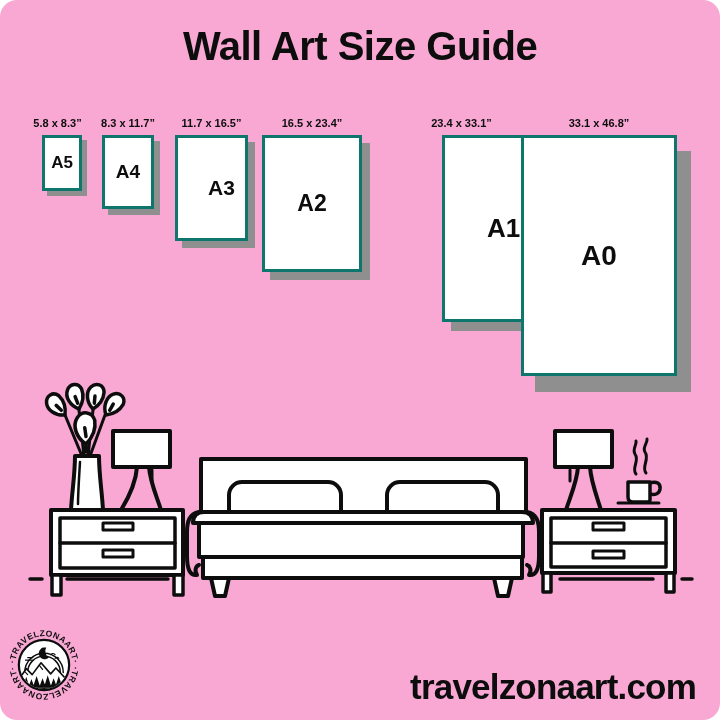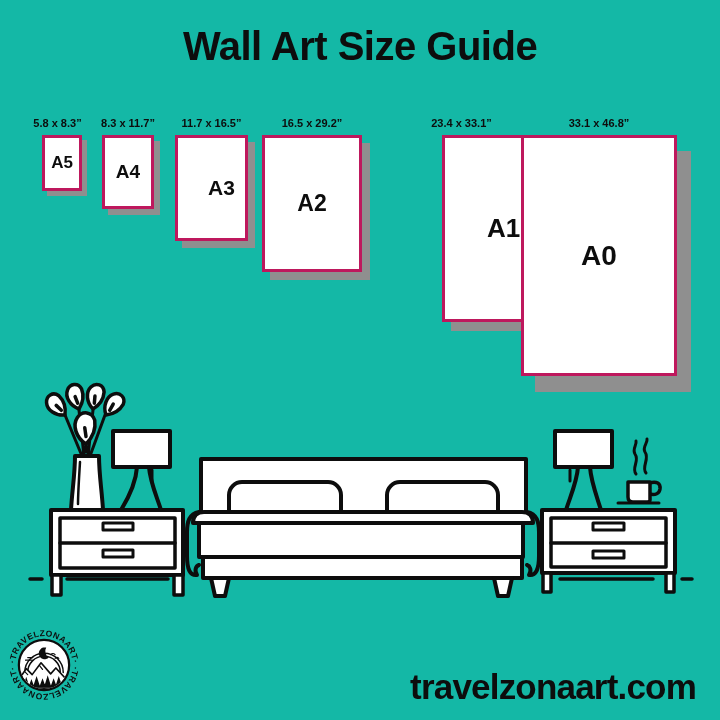"Wall Art Size Guide" #canvas { background: #14b8a6 -> #f9a8d4; border-radius: none -> 17px }
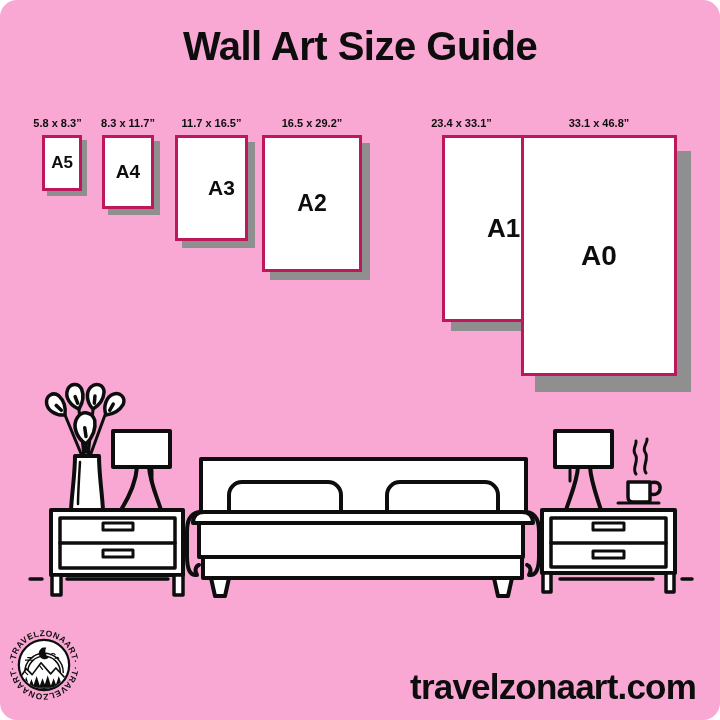"16.5 x 29.2”" div.size-dim { text: 29.2 -> 23.4 }
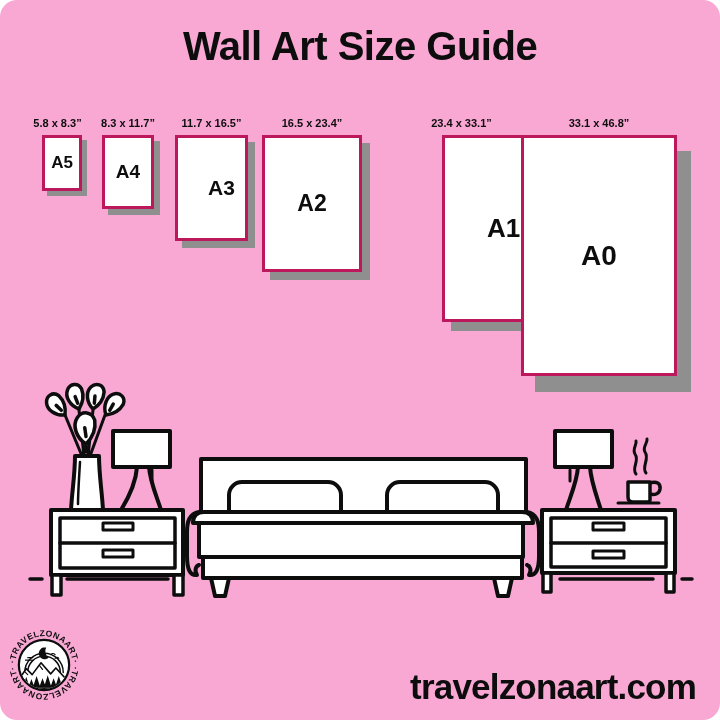"A5" .size-box { border: 3px solid #be185d -> 3px solid #0f766e }
